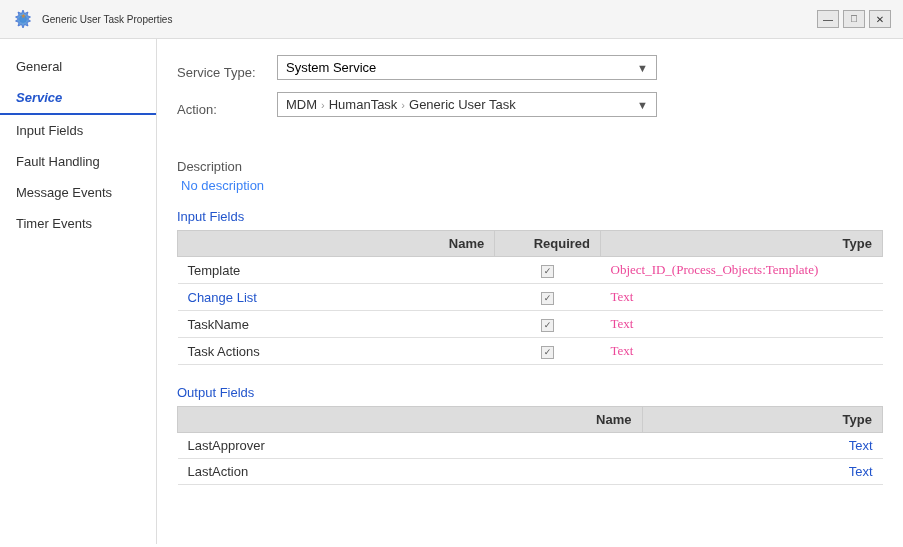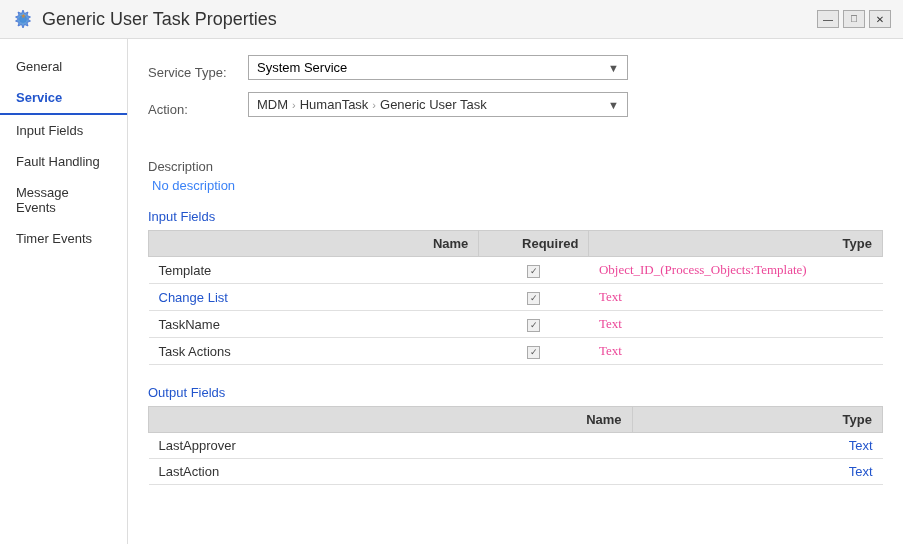"Generic User Task Properties" .title-text { font-size: 18px -> 10px }
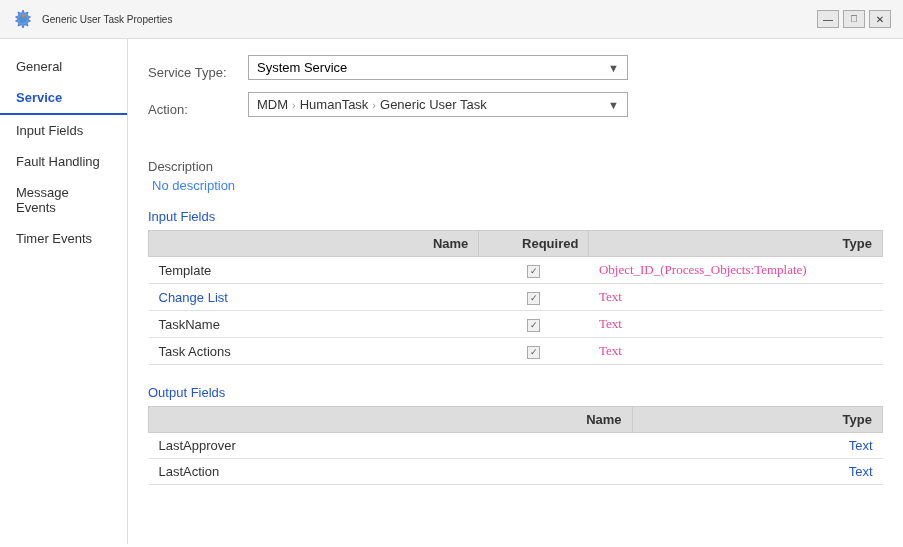"General" .sidebar { width: 128px -> 157px }
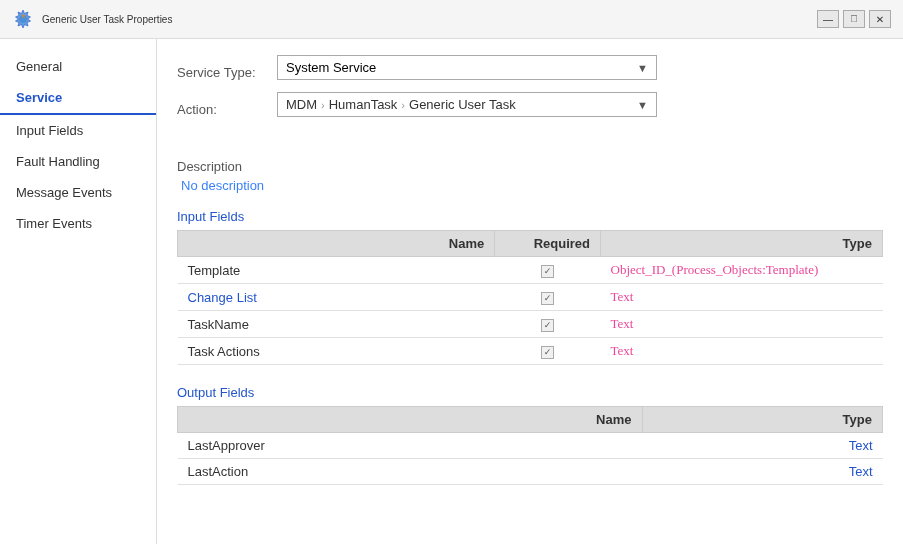"Service" .sidebar-item.active { font-style: none -> italic }
